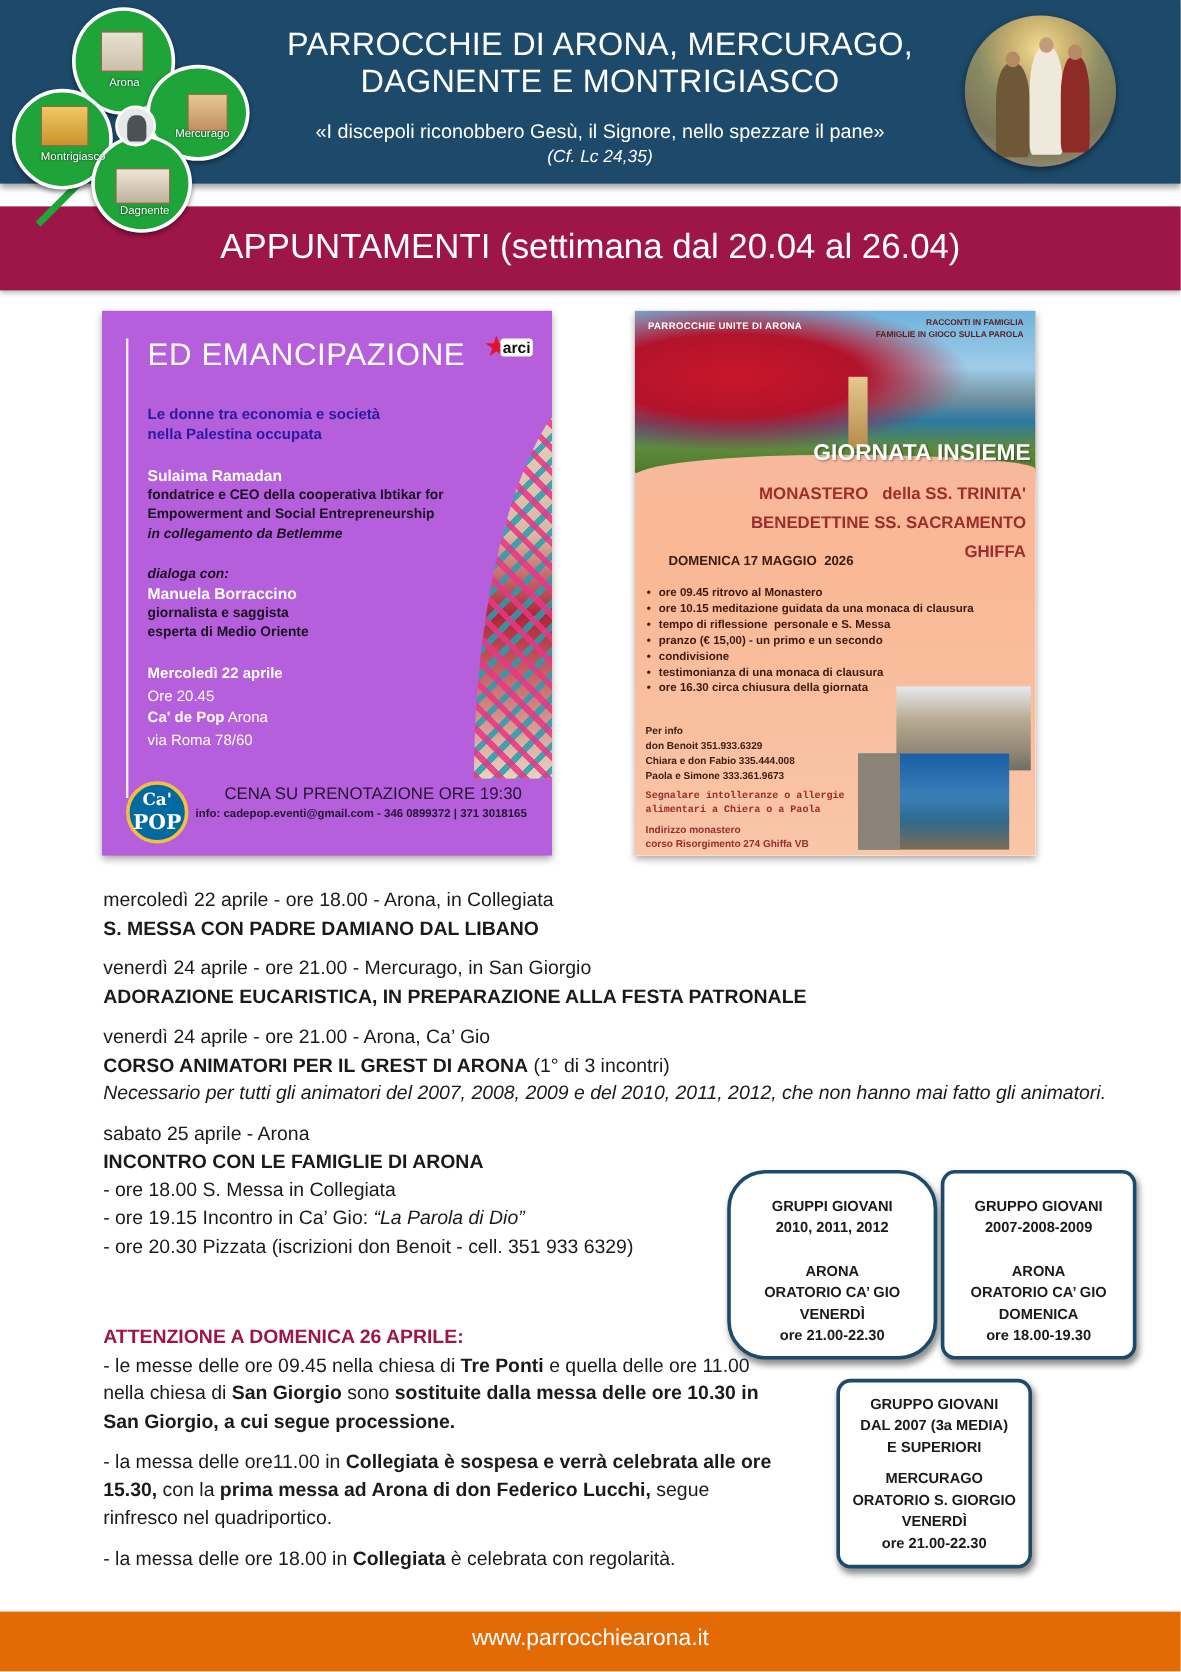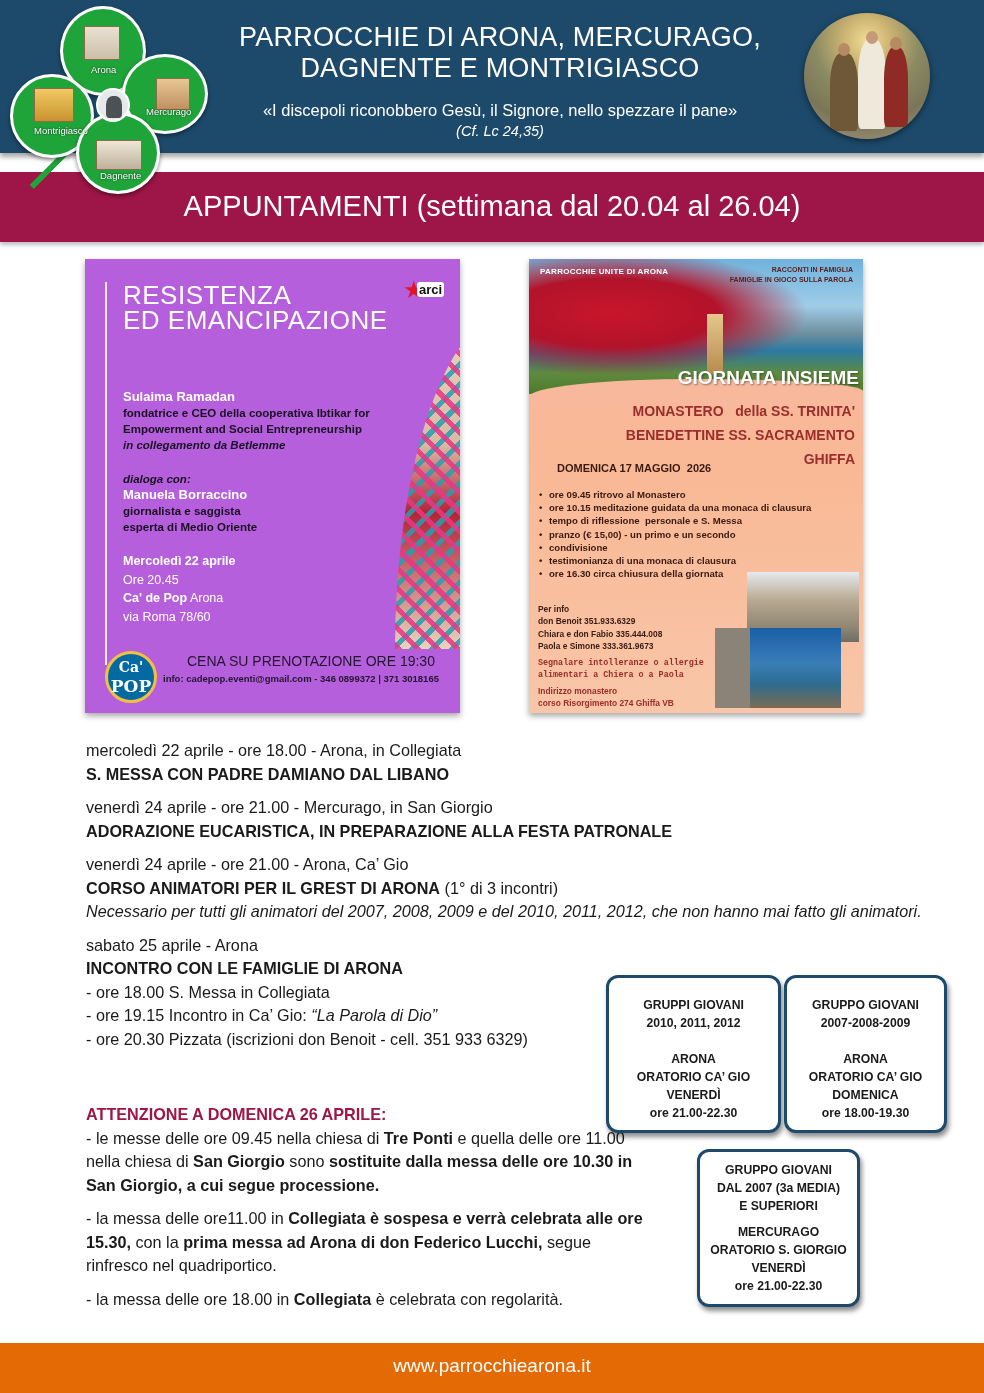"RESISTENZA" div { html: <div>RESISTENZA</div> -> none }
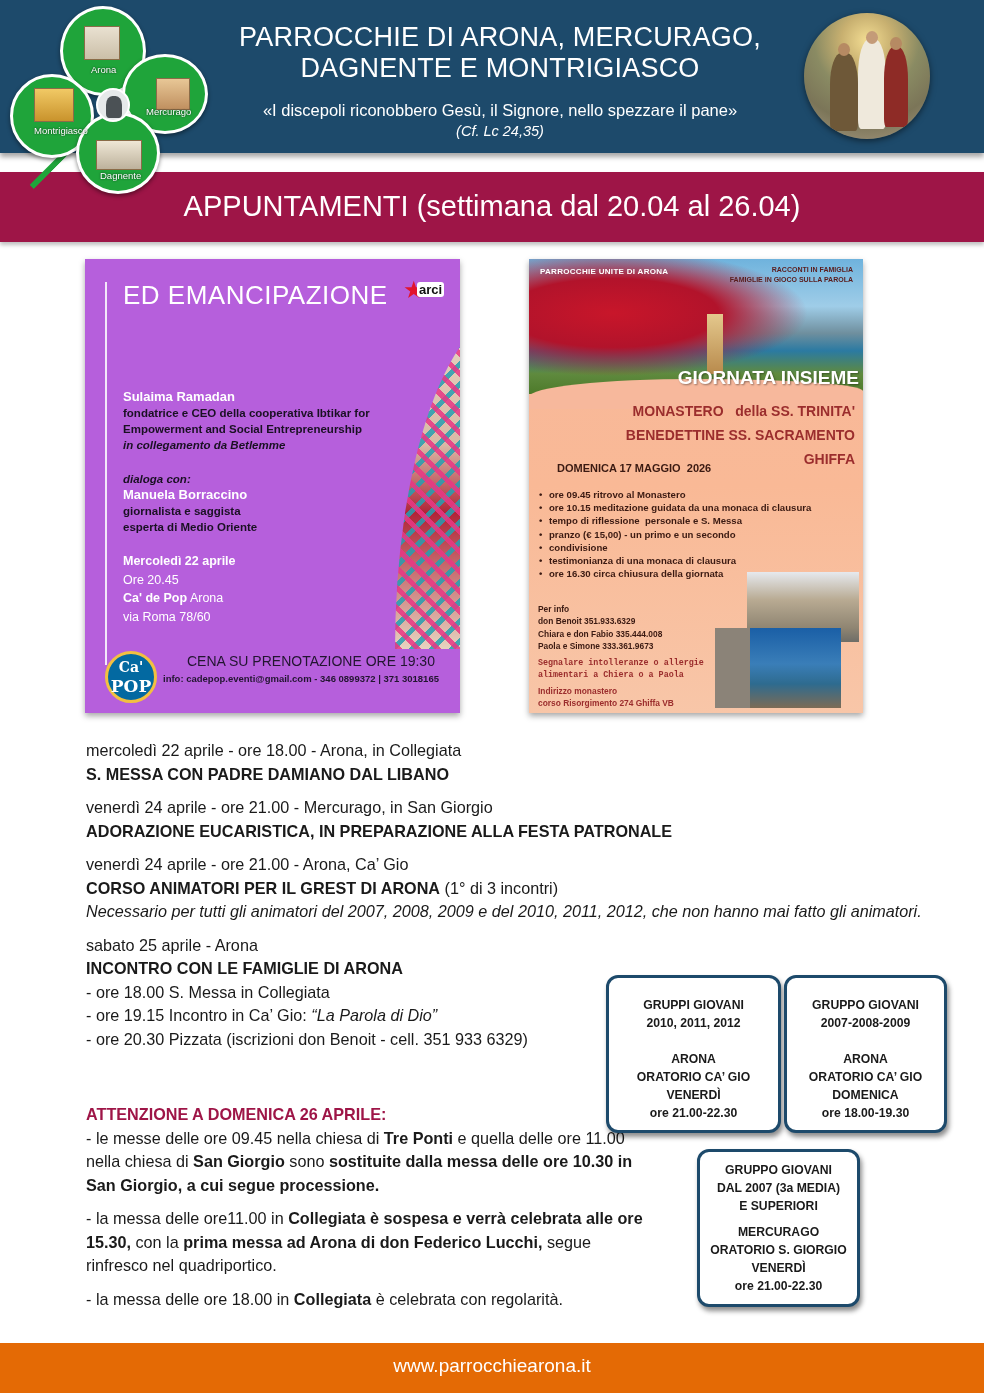"Le donne tra economia e" div.p1-sub { html: none -> <div> <div>Le donne tra economia e società</div> <div>nella Palestina occupata</div> </div> }
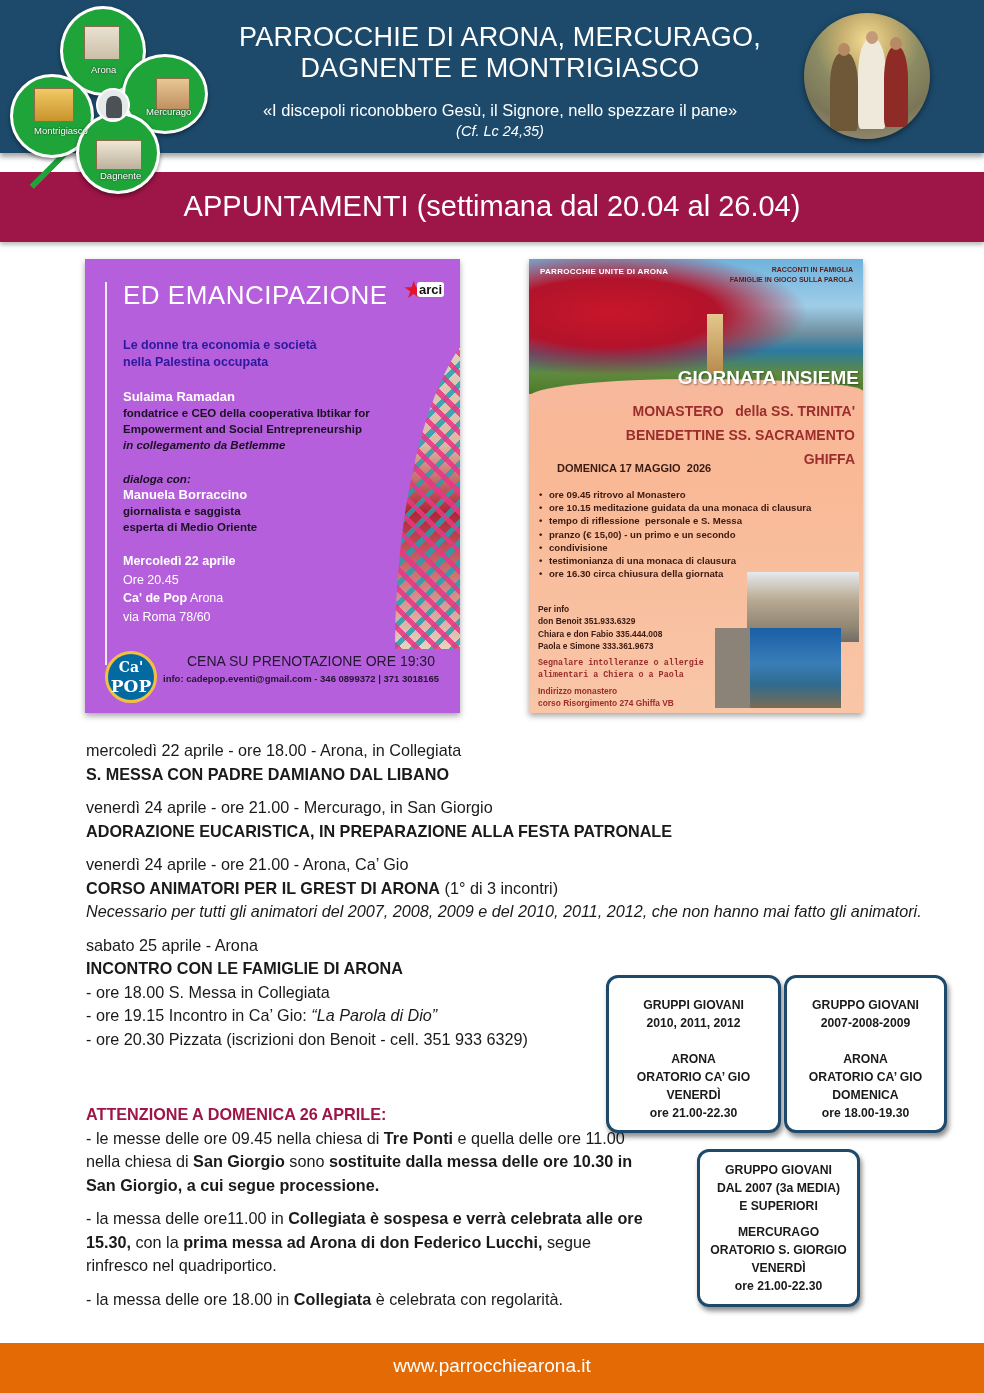"GRUPPI GIOVANI" .box1 { border-radius: none -> 32px }
